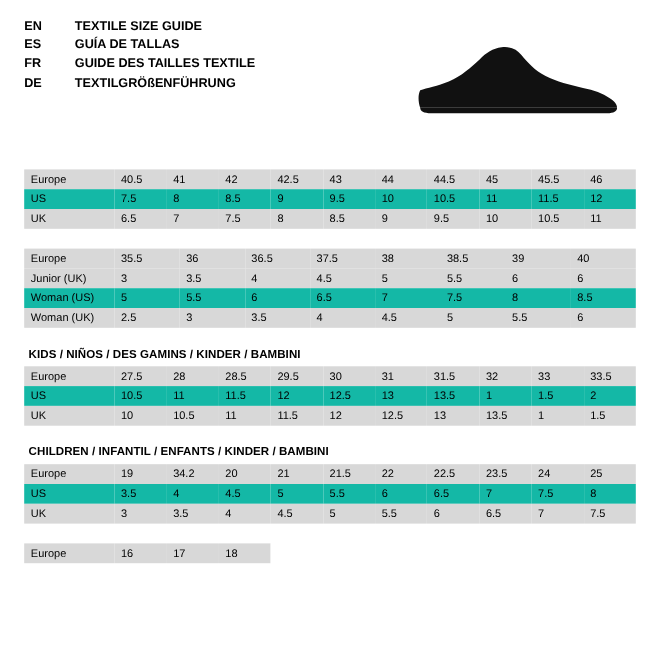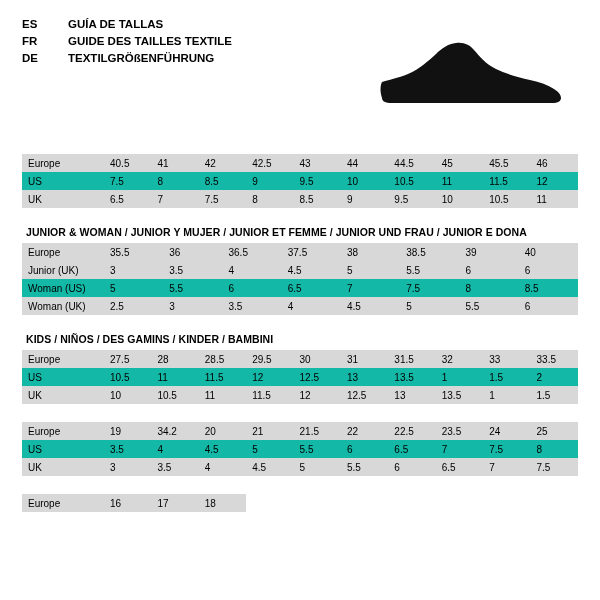"EN" div.lang-row { html: none -> <div> <span>EN</span> <span>TEXTILE SIZE GUIDE</span> </div> }
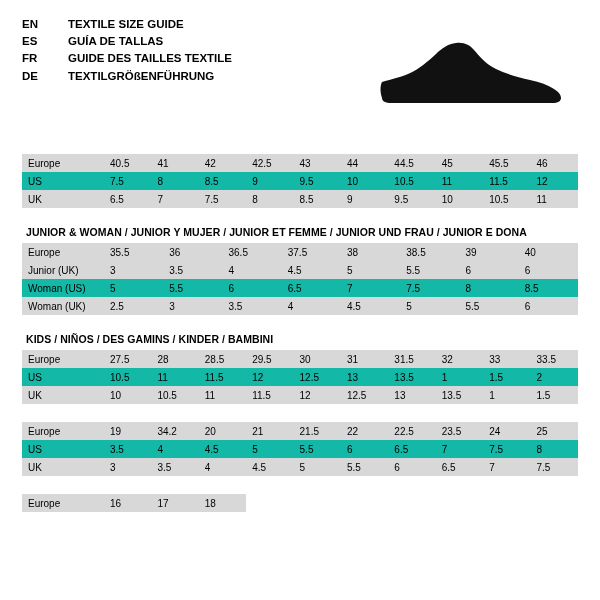"JUNIOR & WOMAN / JUNIOR" div.section-title { html: <div>JUNIOR &amp; WOMAN / JUNIOR Y MUJER / JUNIOR ET FEMME / JUNIOR UND FRAU / JUNIOR E DONA</div> -> none }
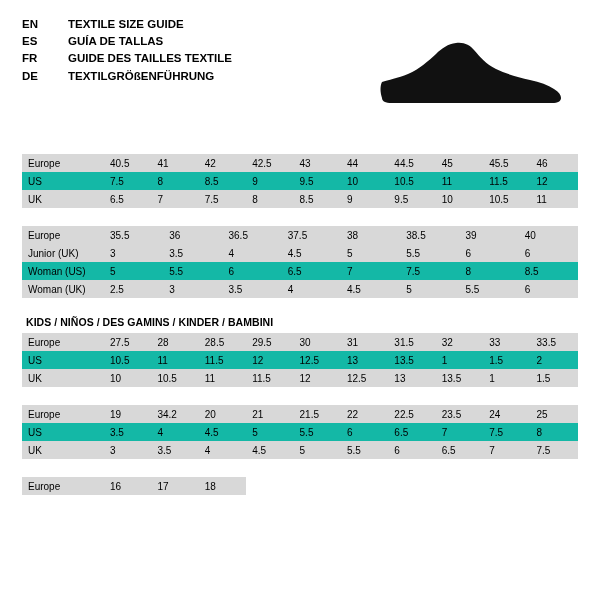"CHILDREN / INFANTIL / ENFANTS" div.section-title { html: none -> <div>CHILDREN / INFANTIL / ENFANTS / KINDER / BAMBINI</div> }
